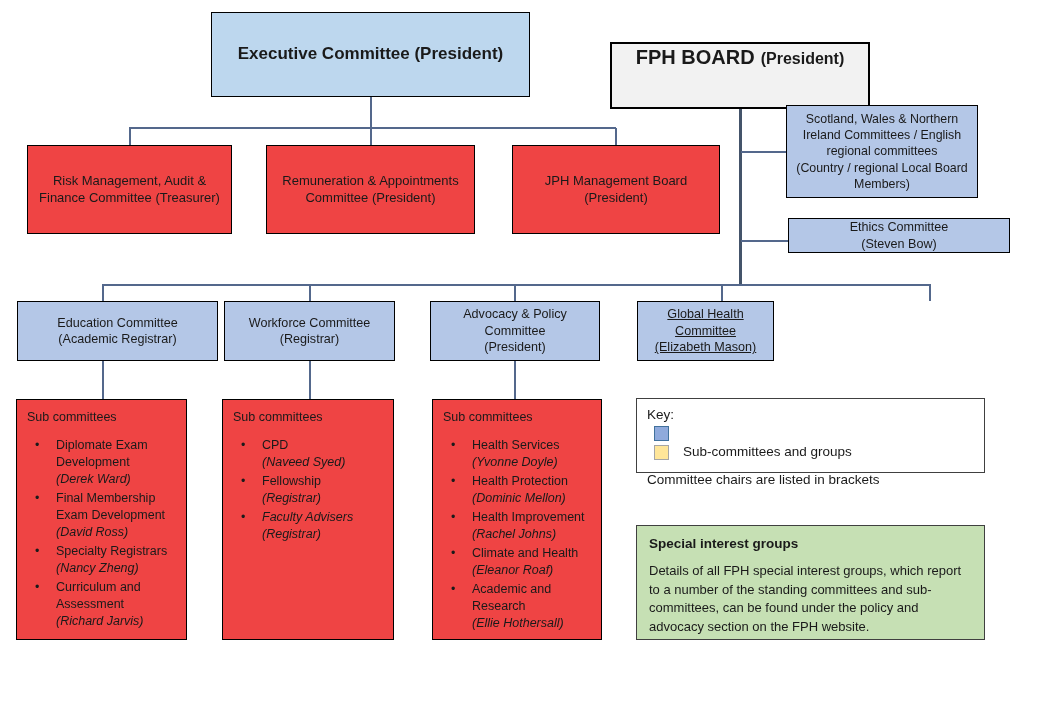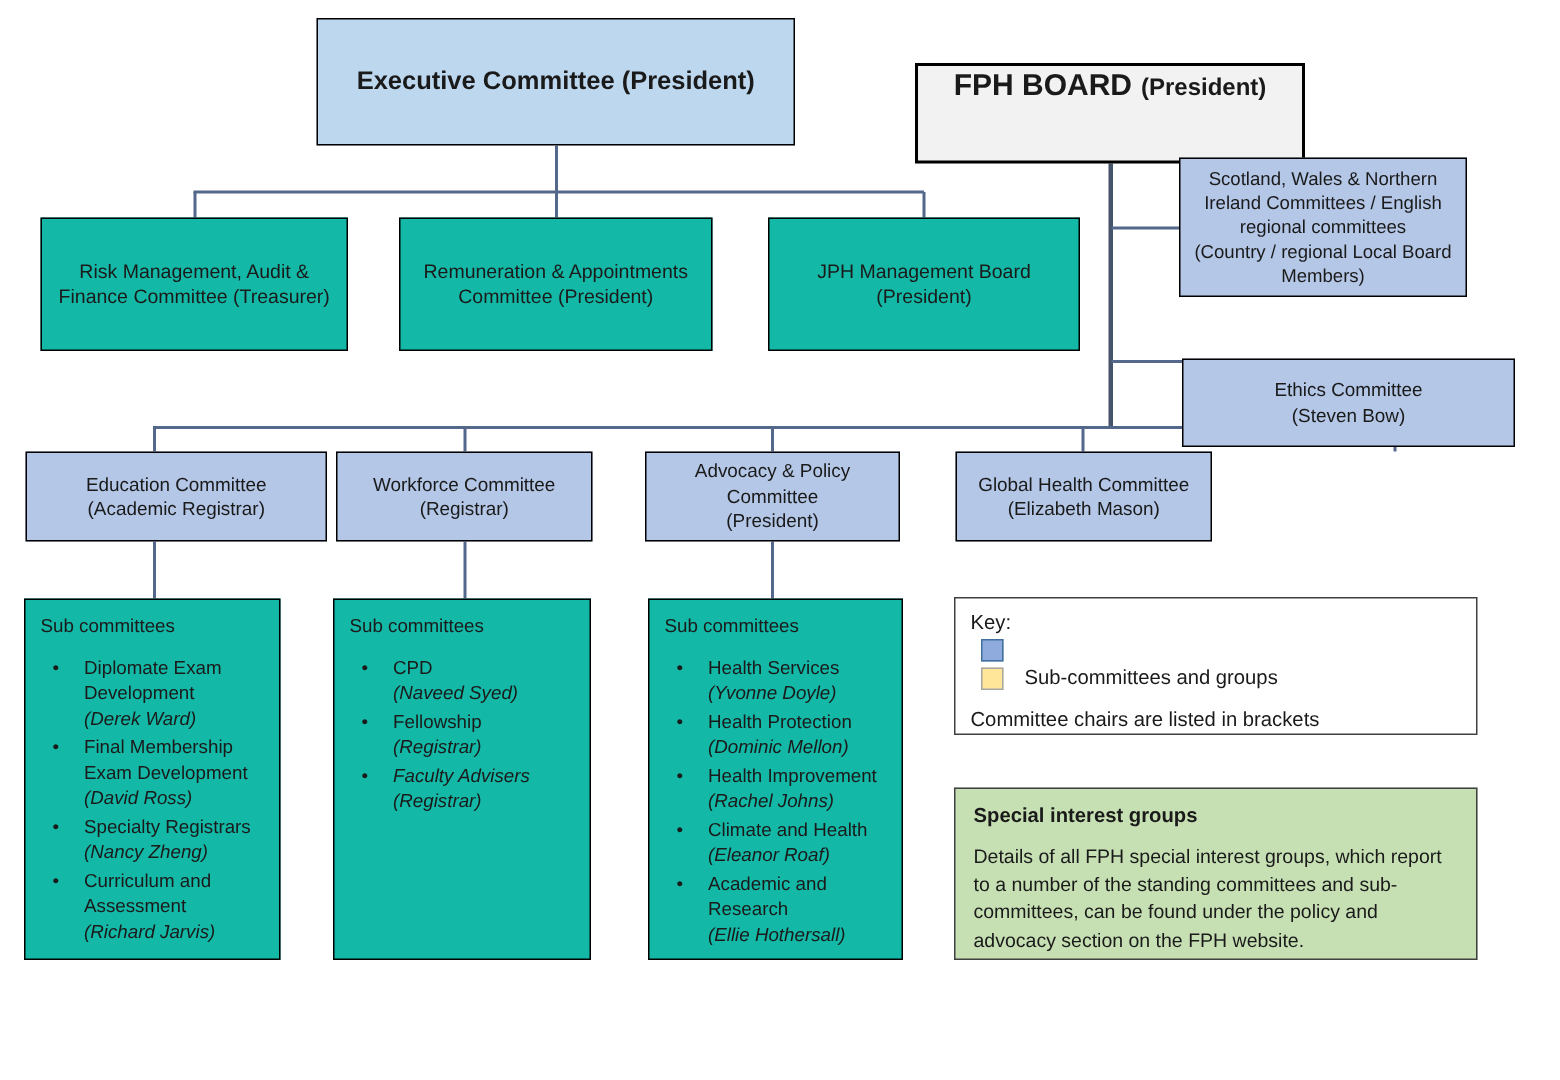"Risk Management, Audit & Finance" .fill-yellow { background: #14b8a6 -> #ef4444 }
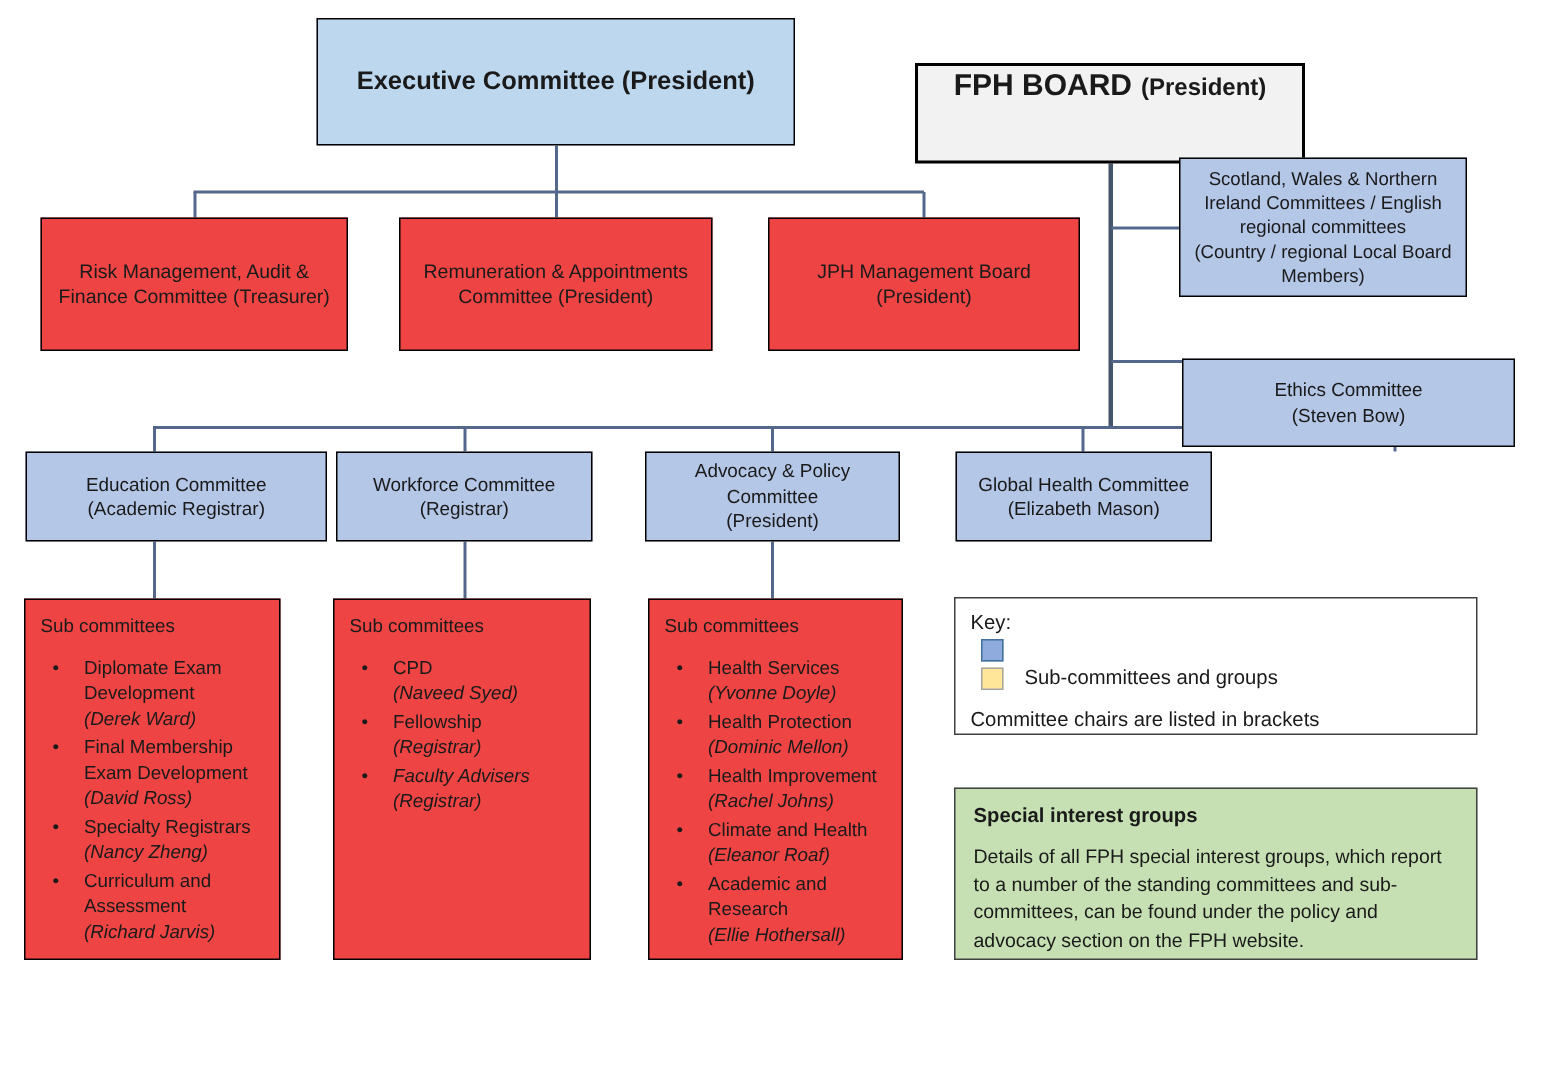"Ethics Committee" .ethics { height: 59px -> 35px; margin-top: 21px -> none }
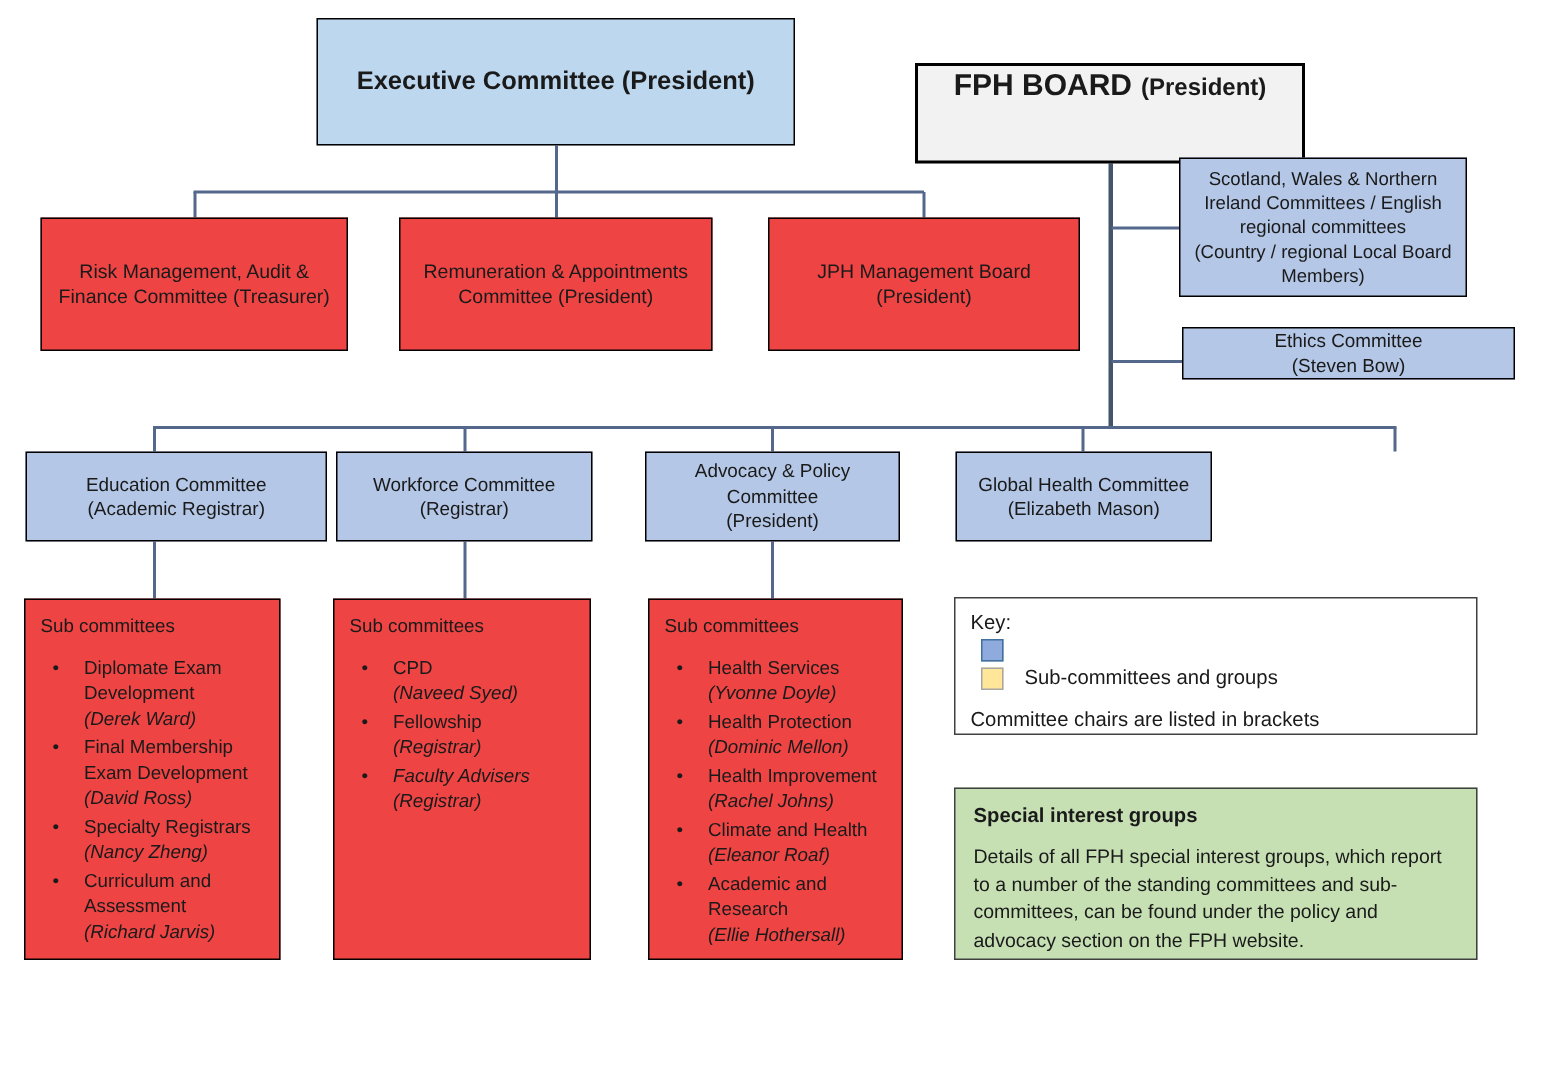"Global Health Committee" .global { text-decoration: none -> underline; width: 171px -> 137px }
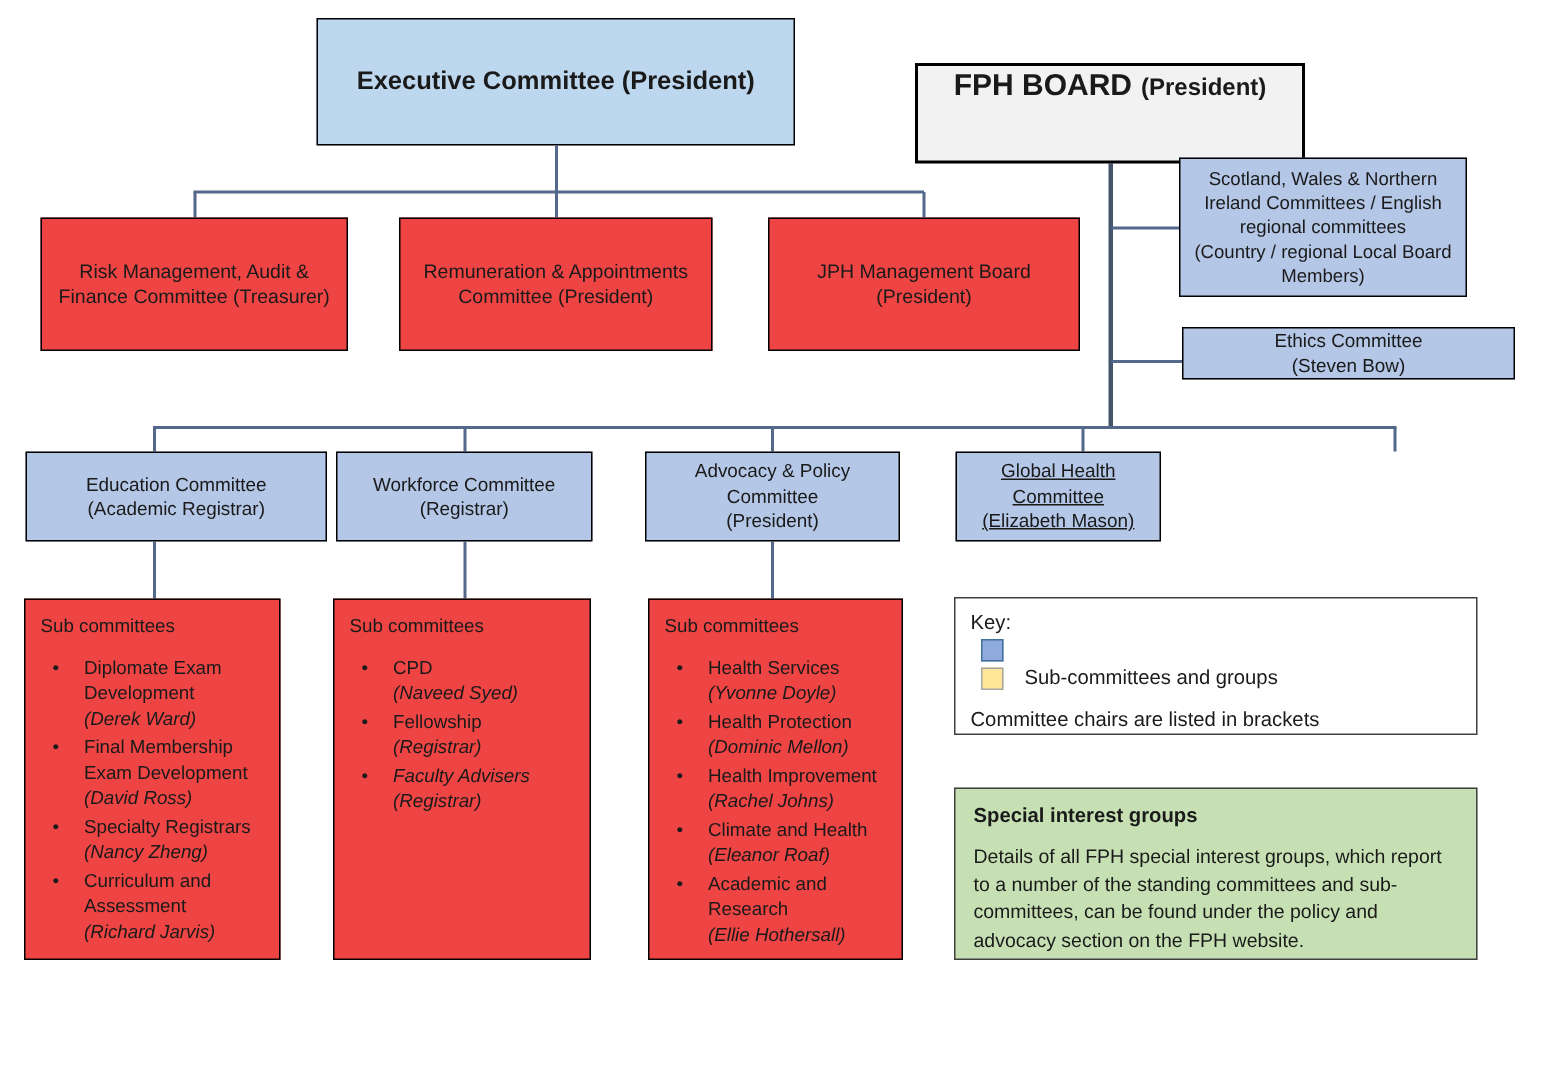"Key:" .keybox { height: 92px -> 75px }
